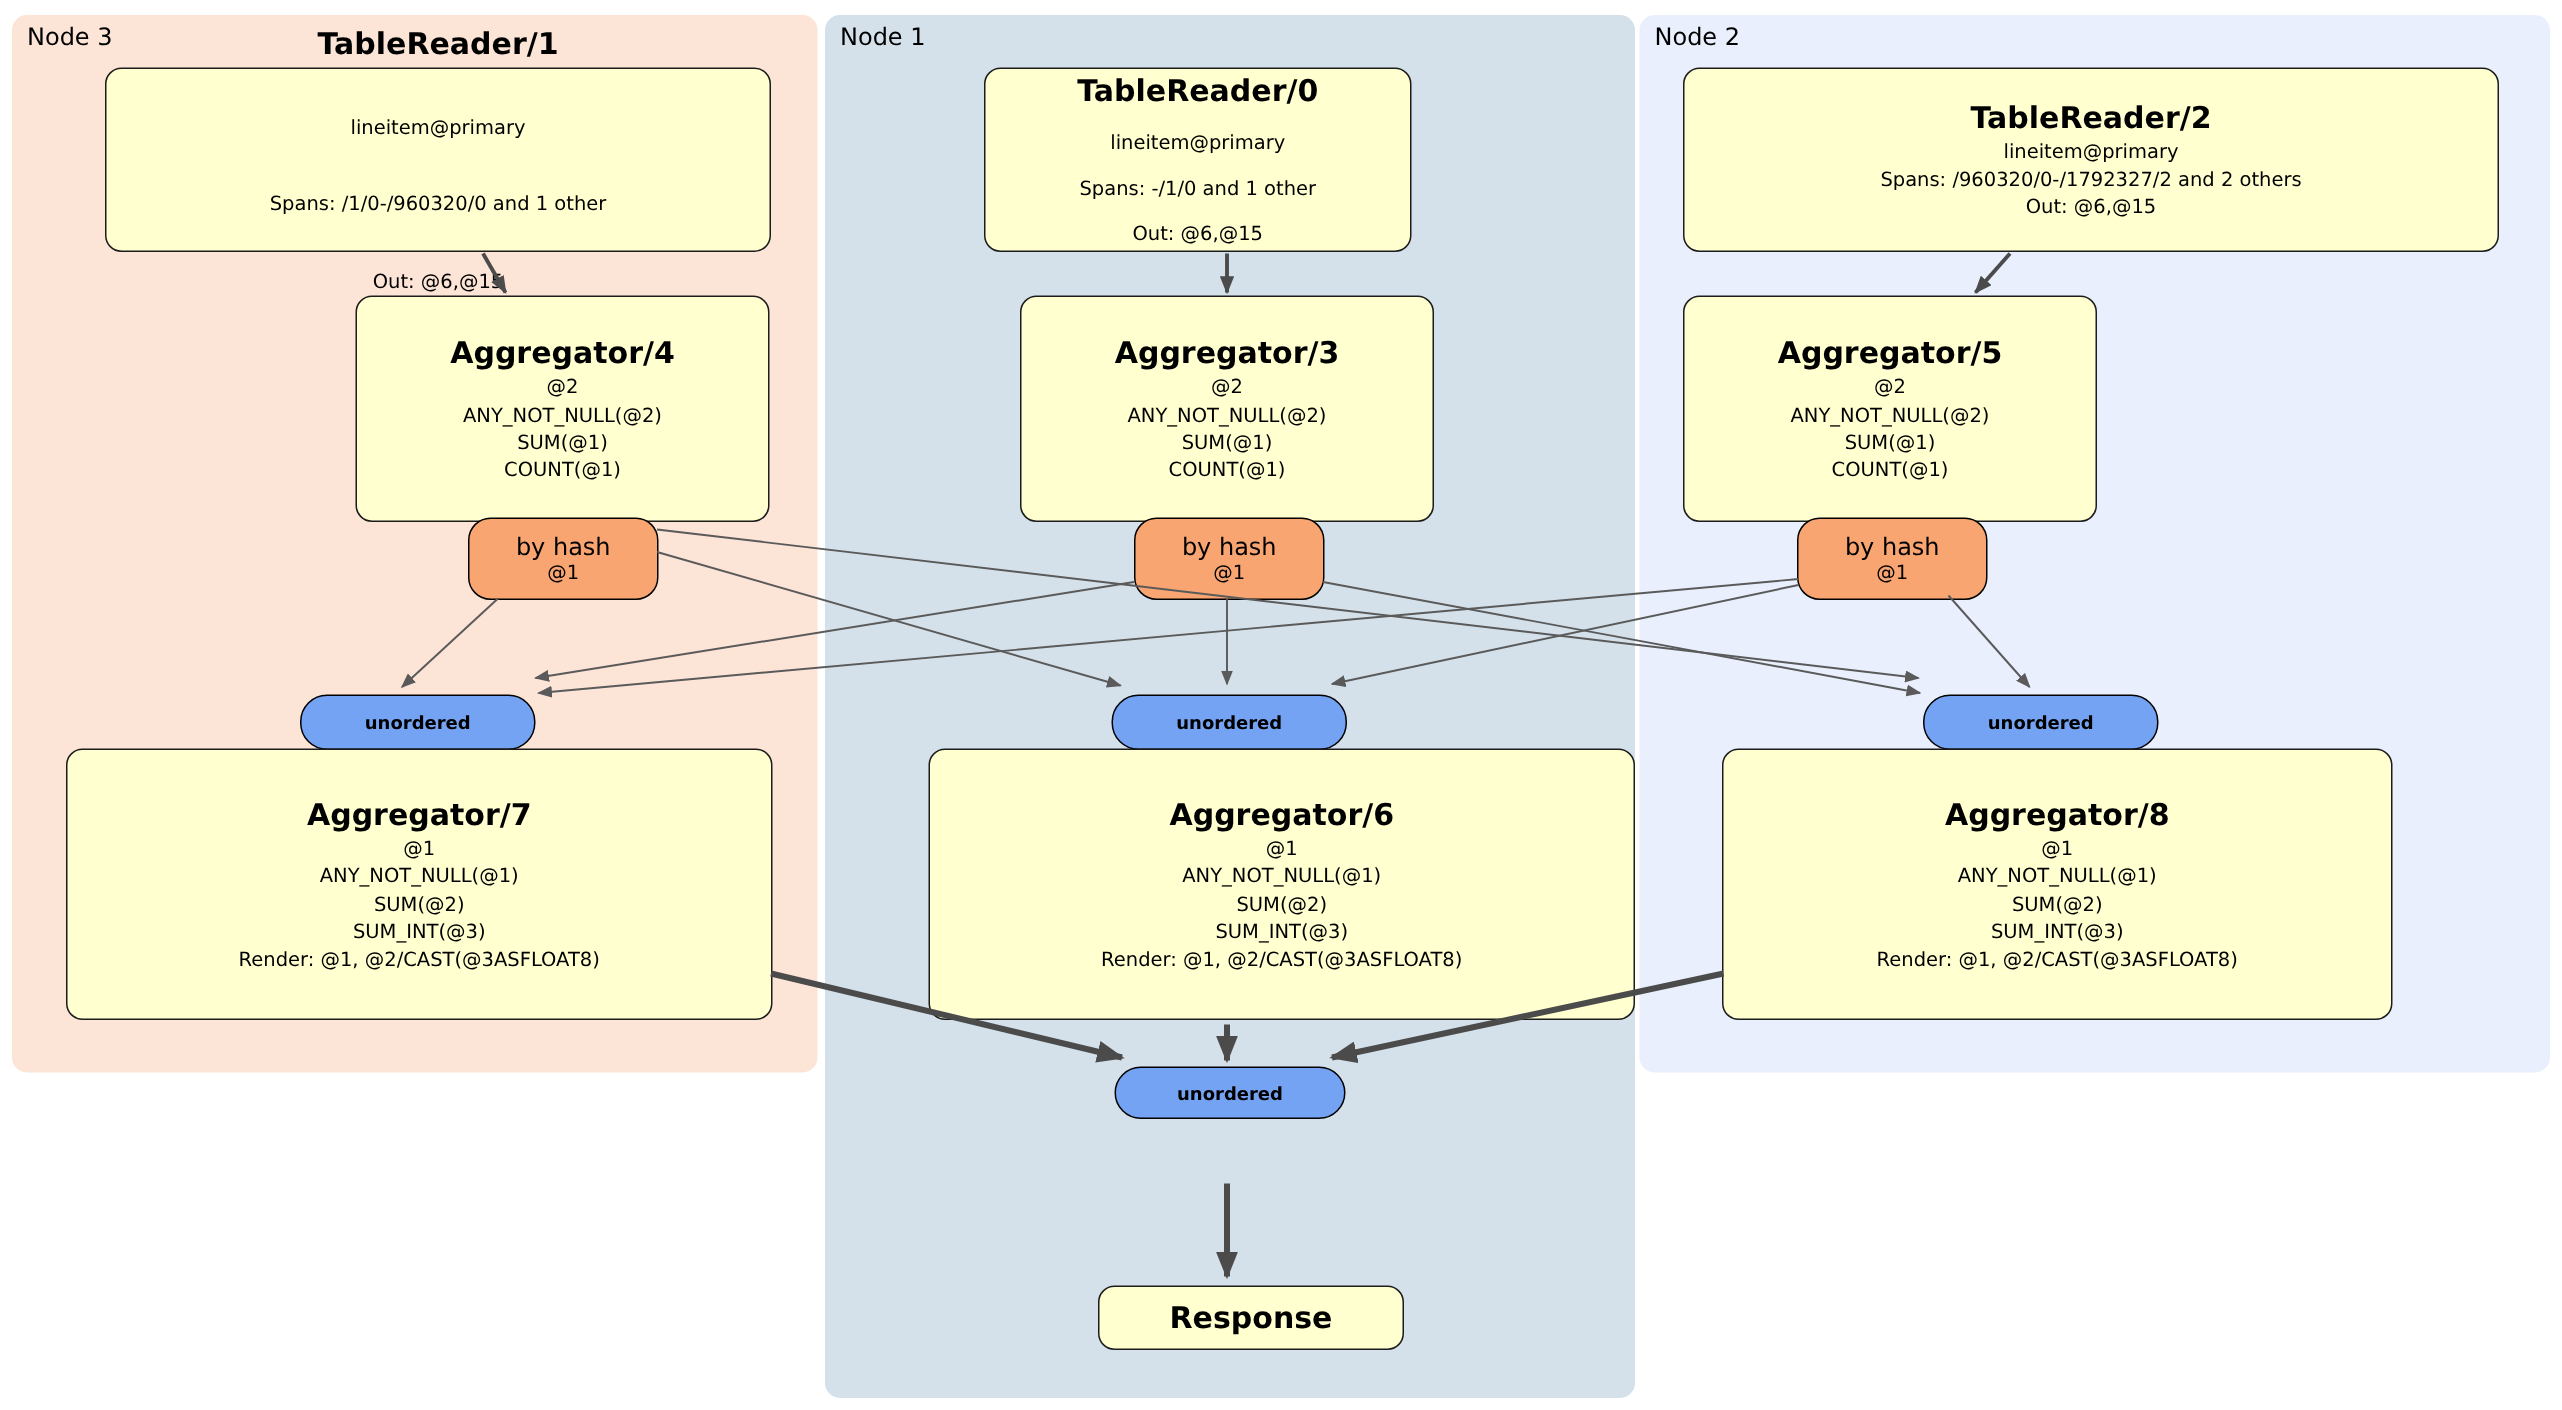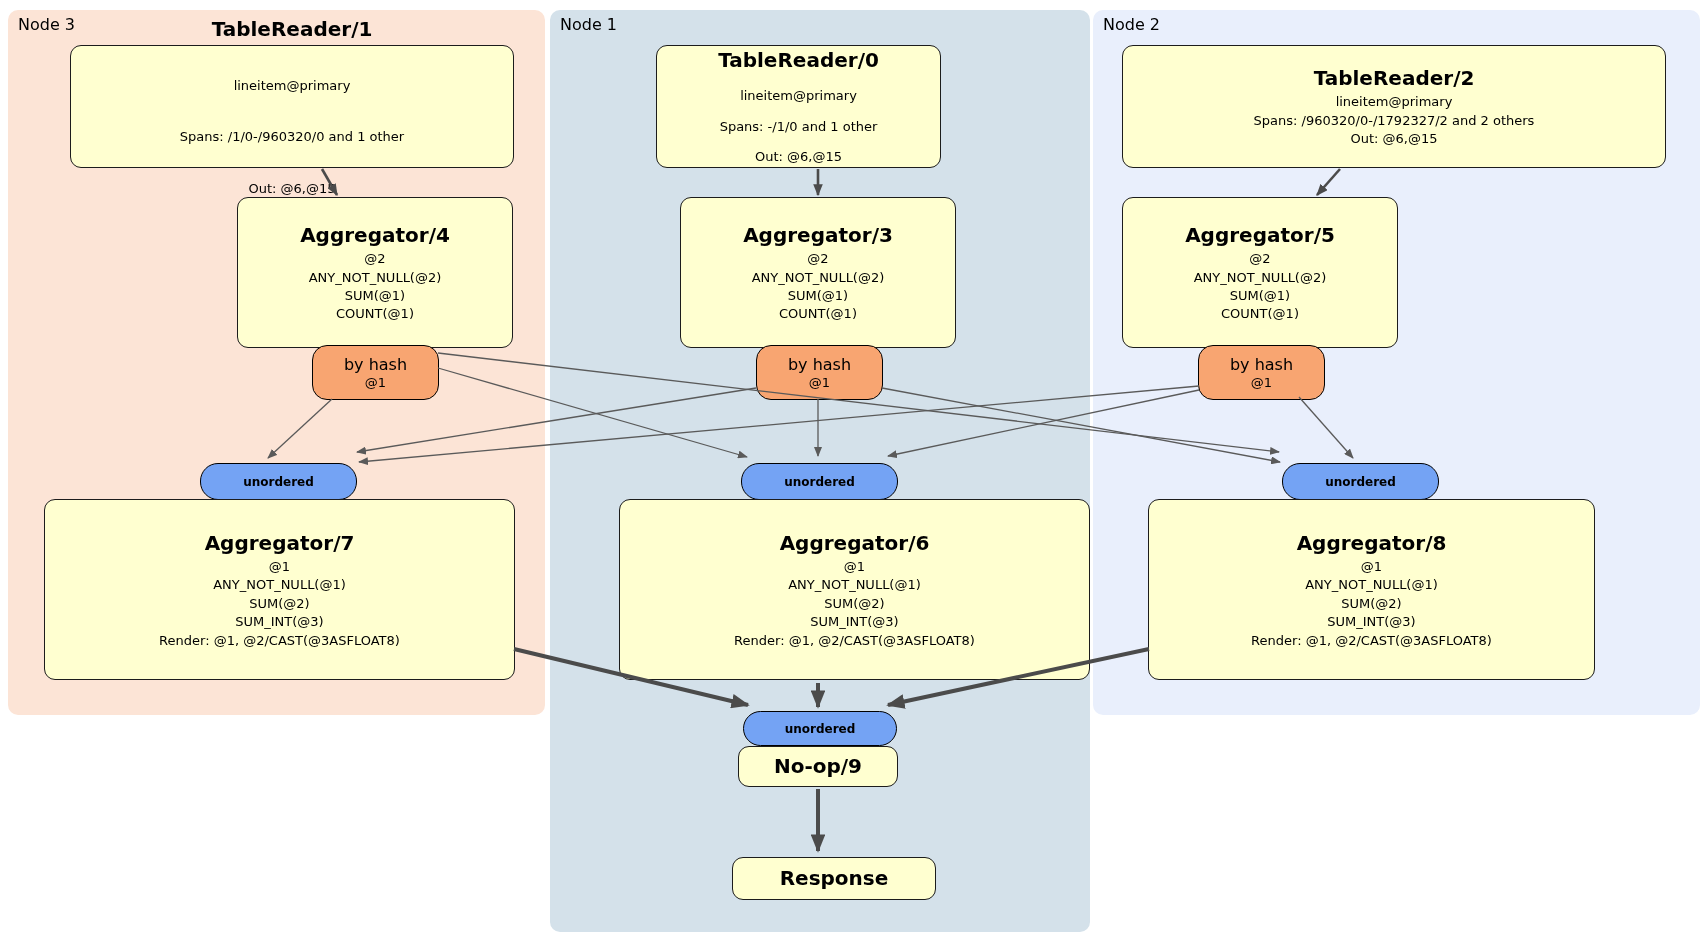"No-op/9" div.box { html: <div> <div>No-op/9</div> </div> -> none }
